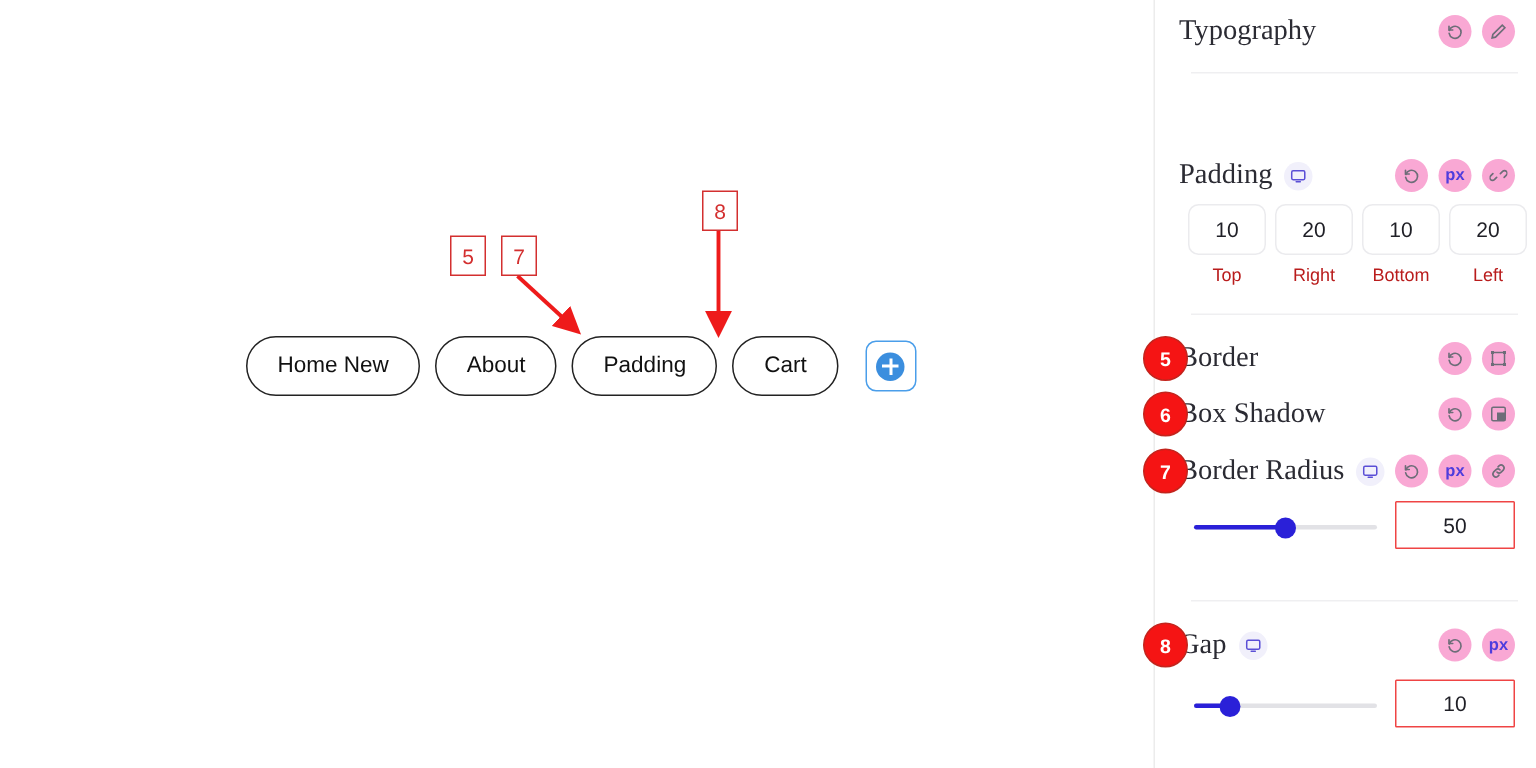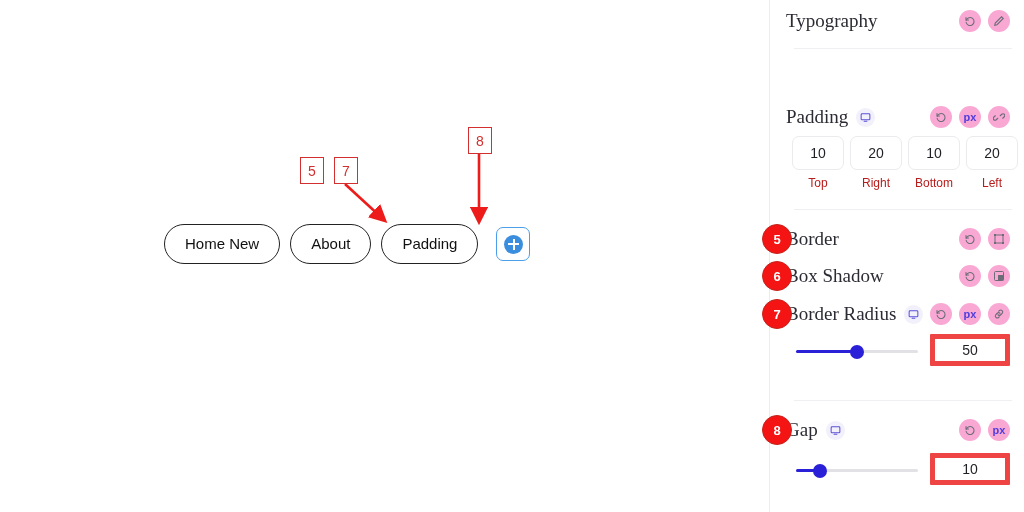"Cart" div.nav-pill { html: none -> <div>Cart</div> }
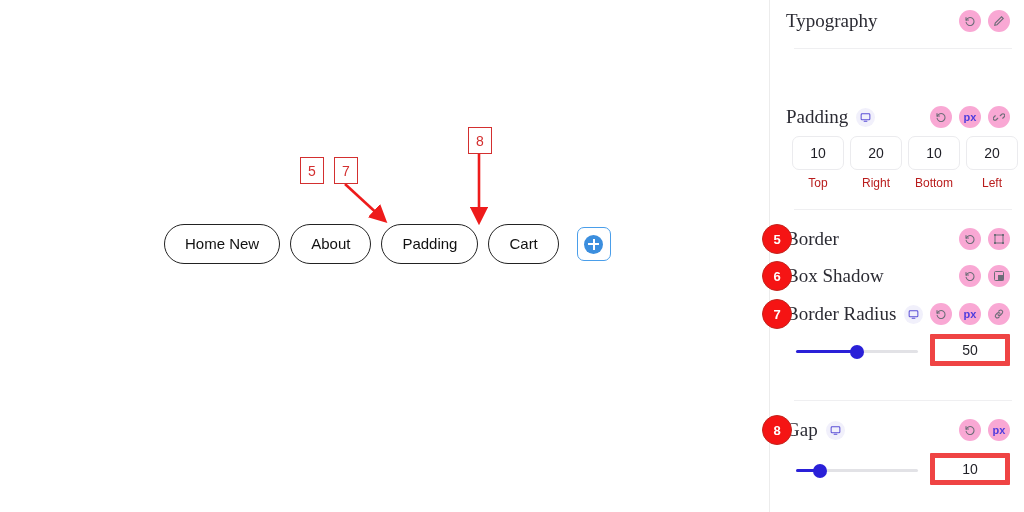"50" .val-box { border: 5px solid #ef4444 -> 1px solid #ef4444 }
